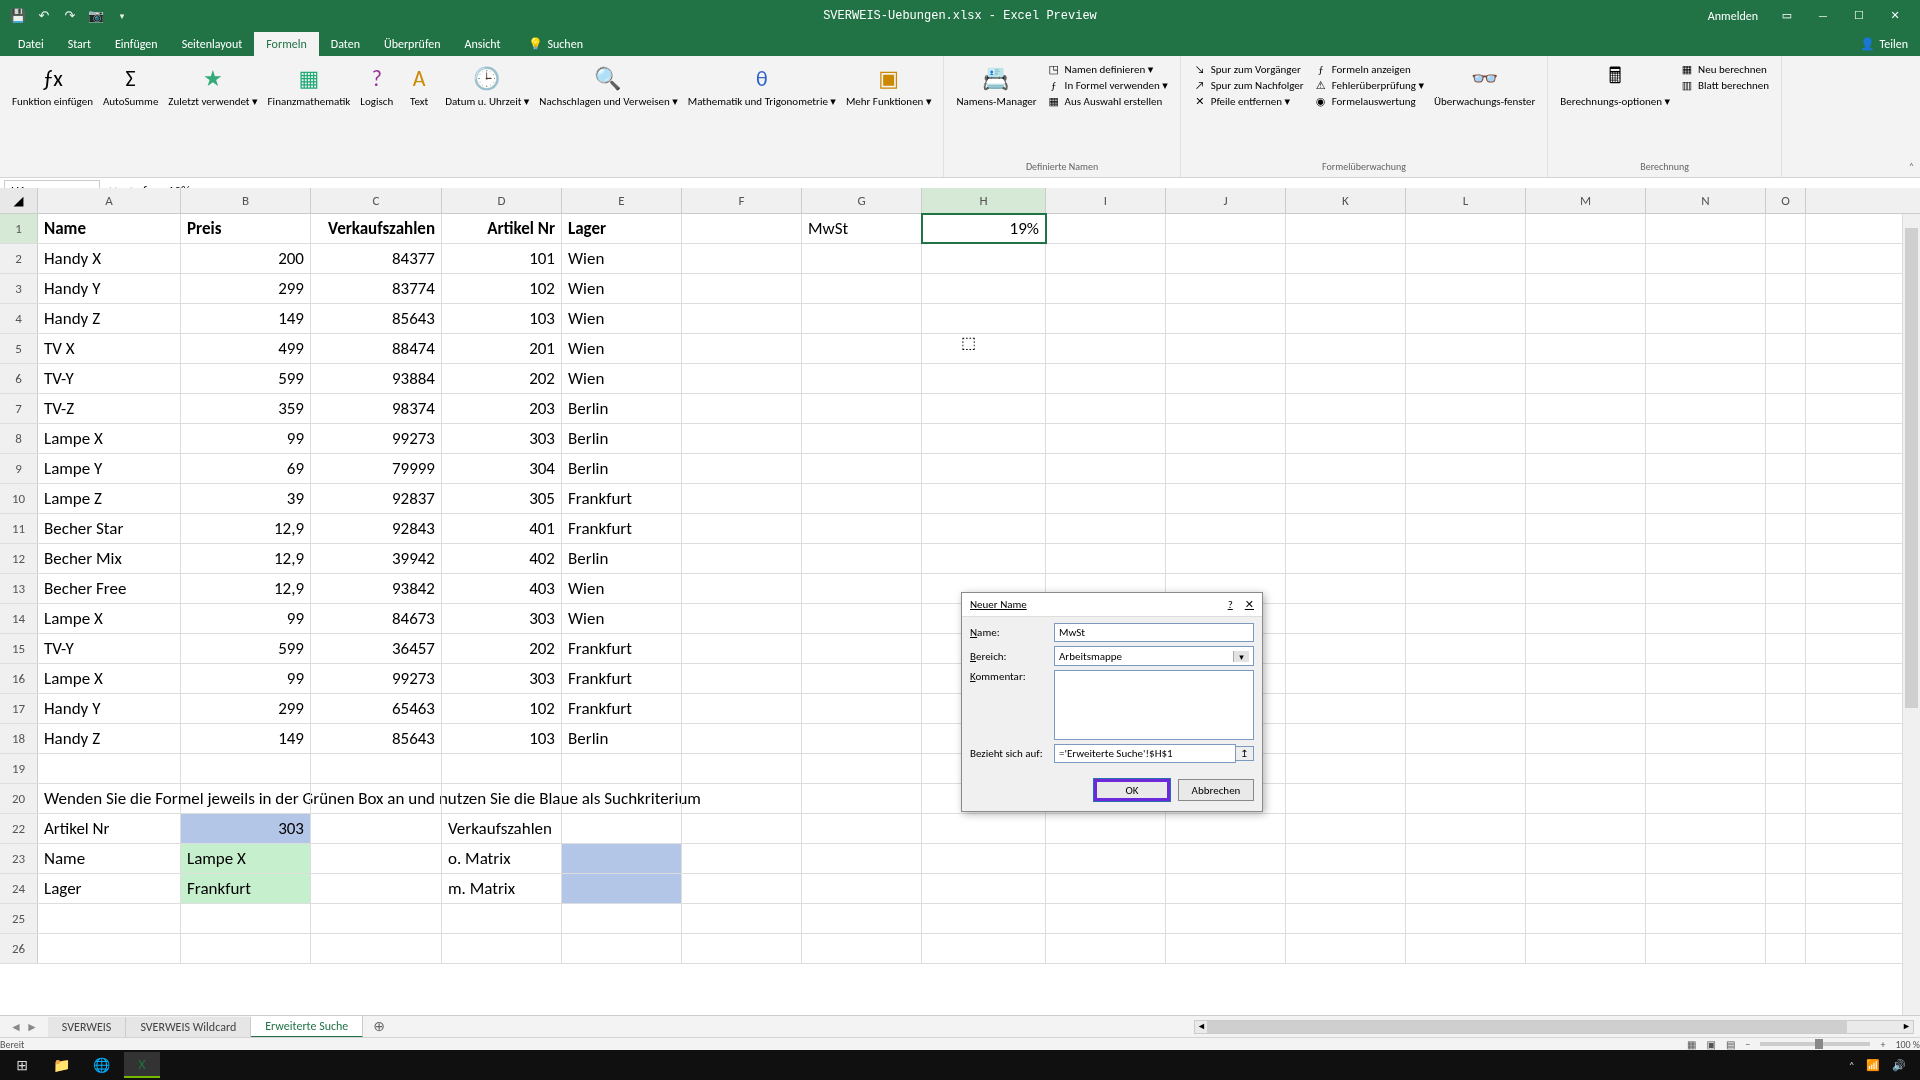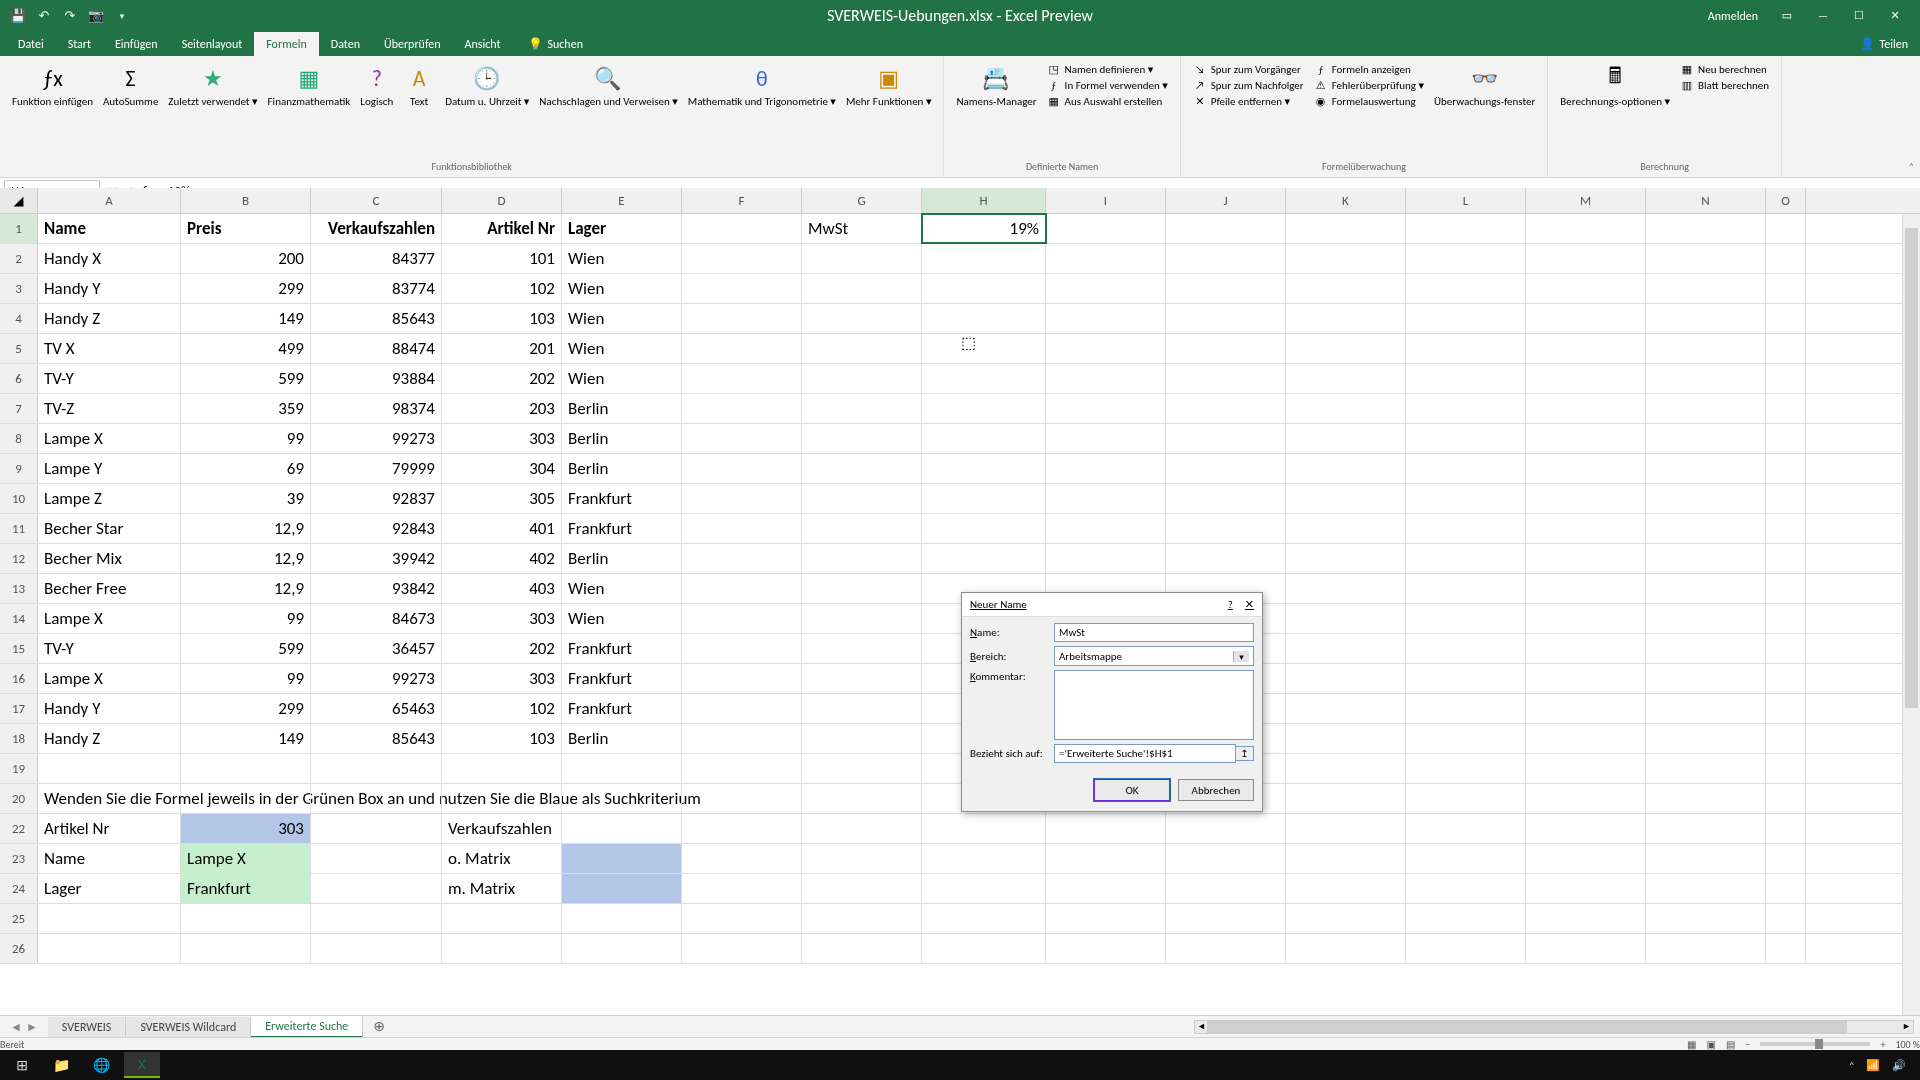"SVERWEIS-Uebungen.xlsx - Excel Preview" .titlebar .title { font-family: none -> Liberation Mono, monospace; font-size: 16px -> 12px }
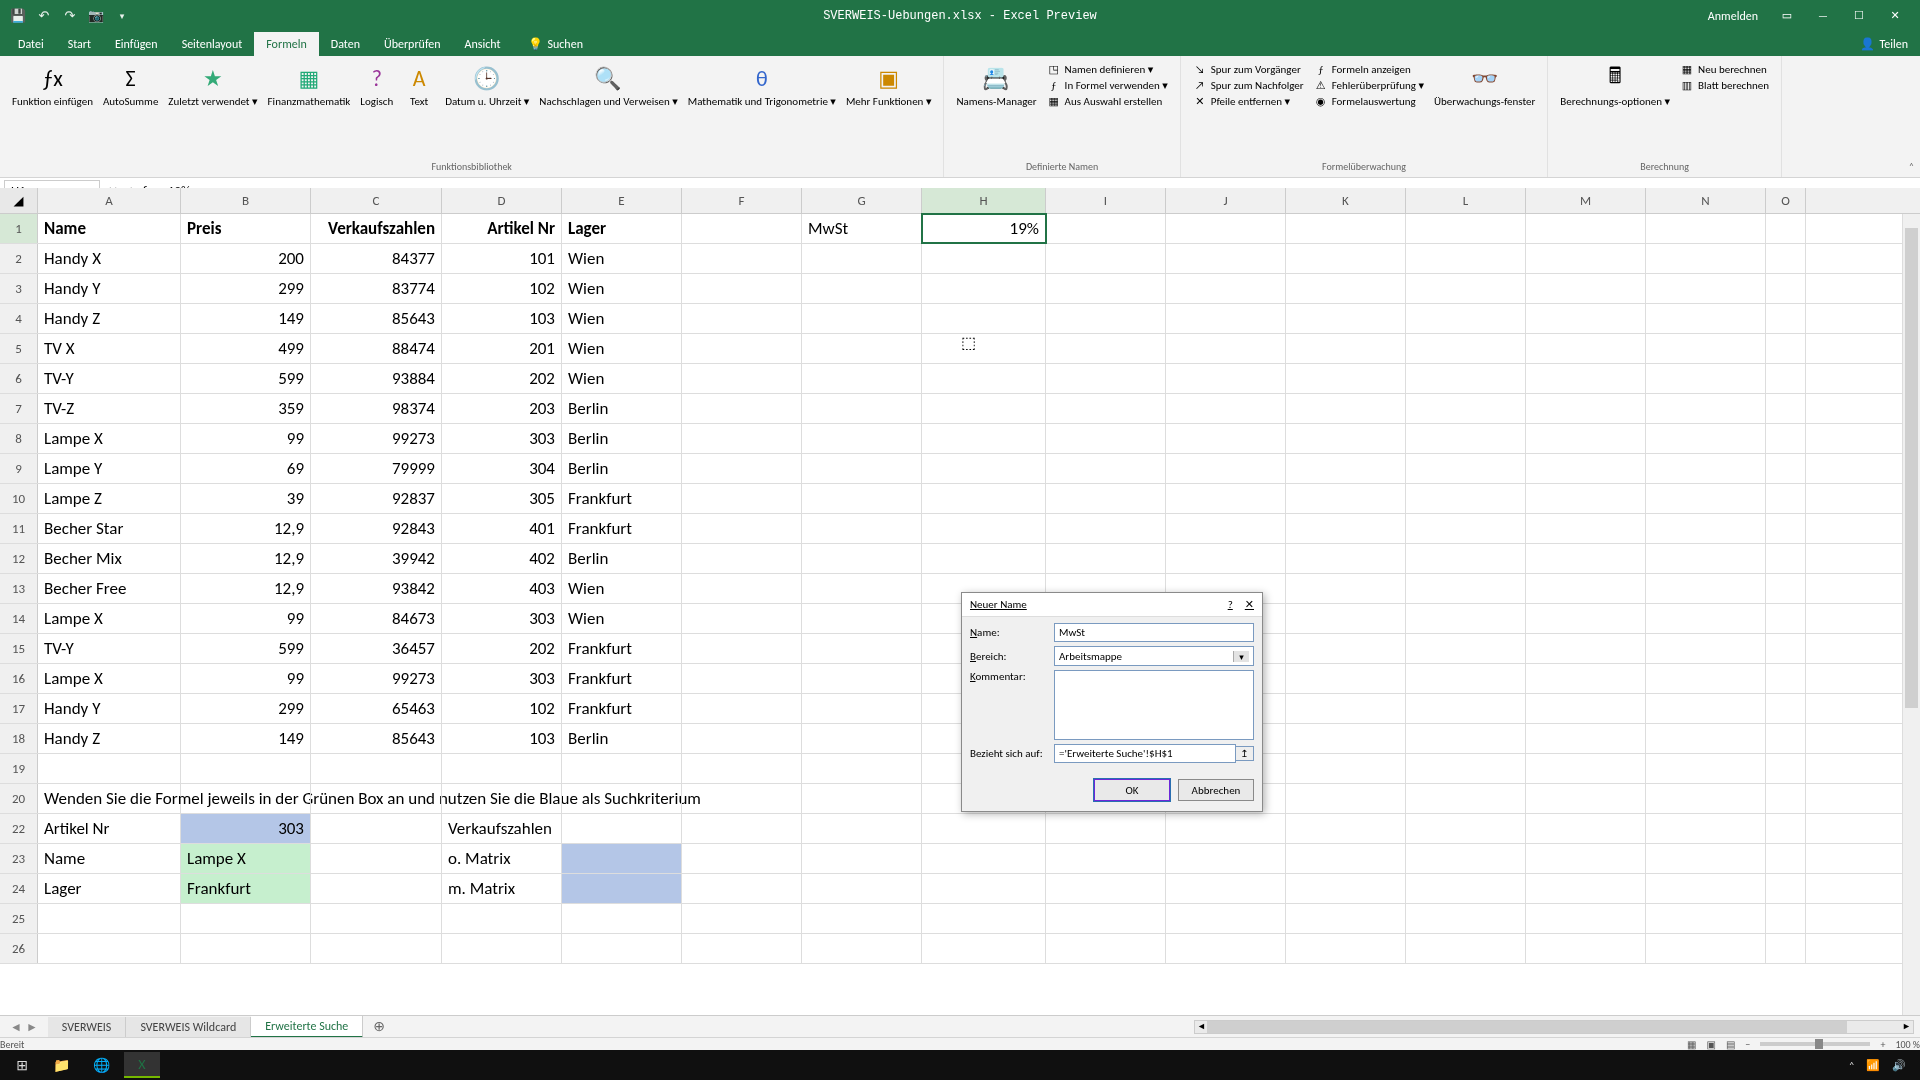"Funktionsbibliothek" div.rg-label { html: <div>Funktionsbibliothek</div> -> none }
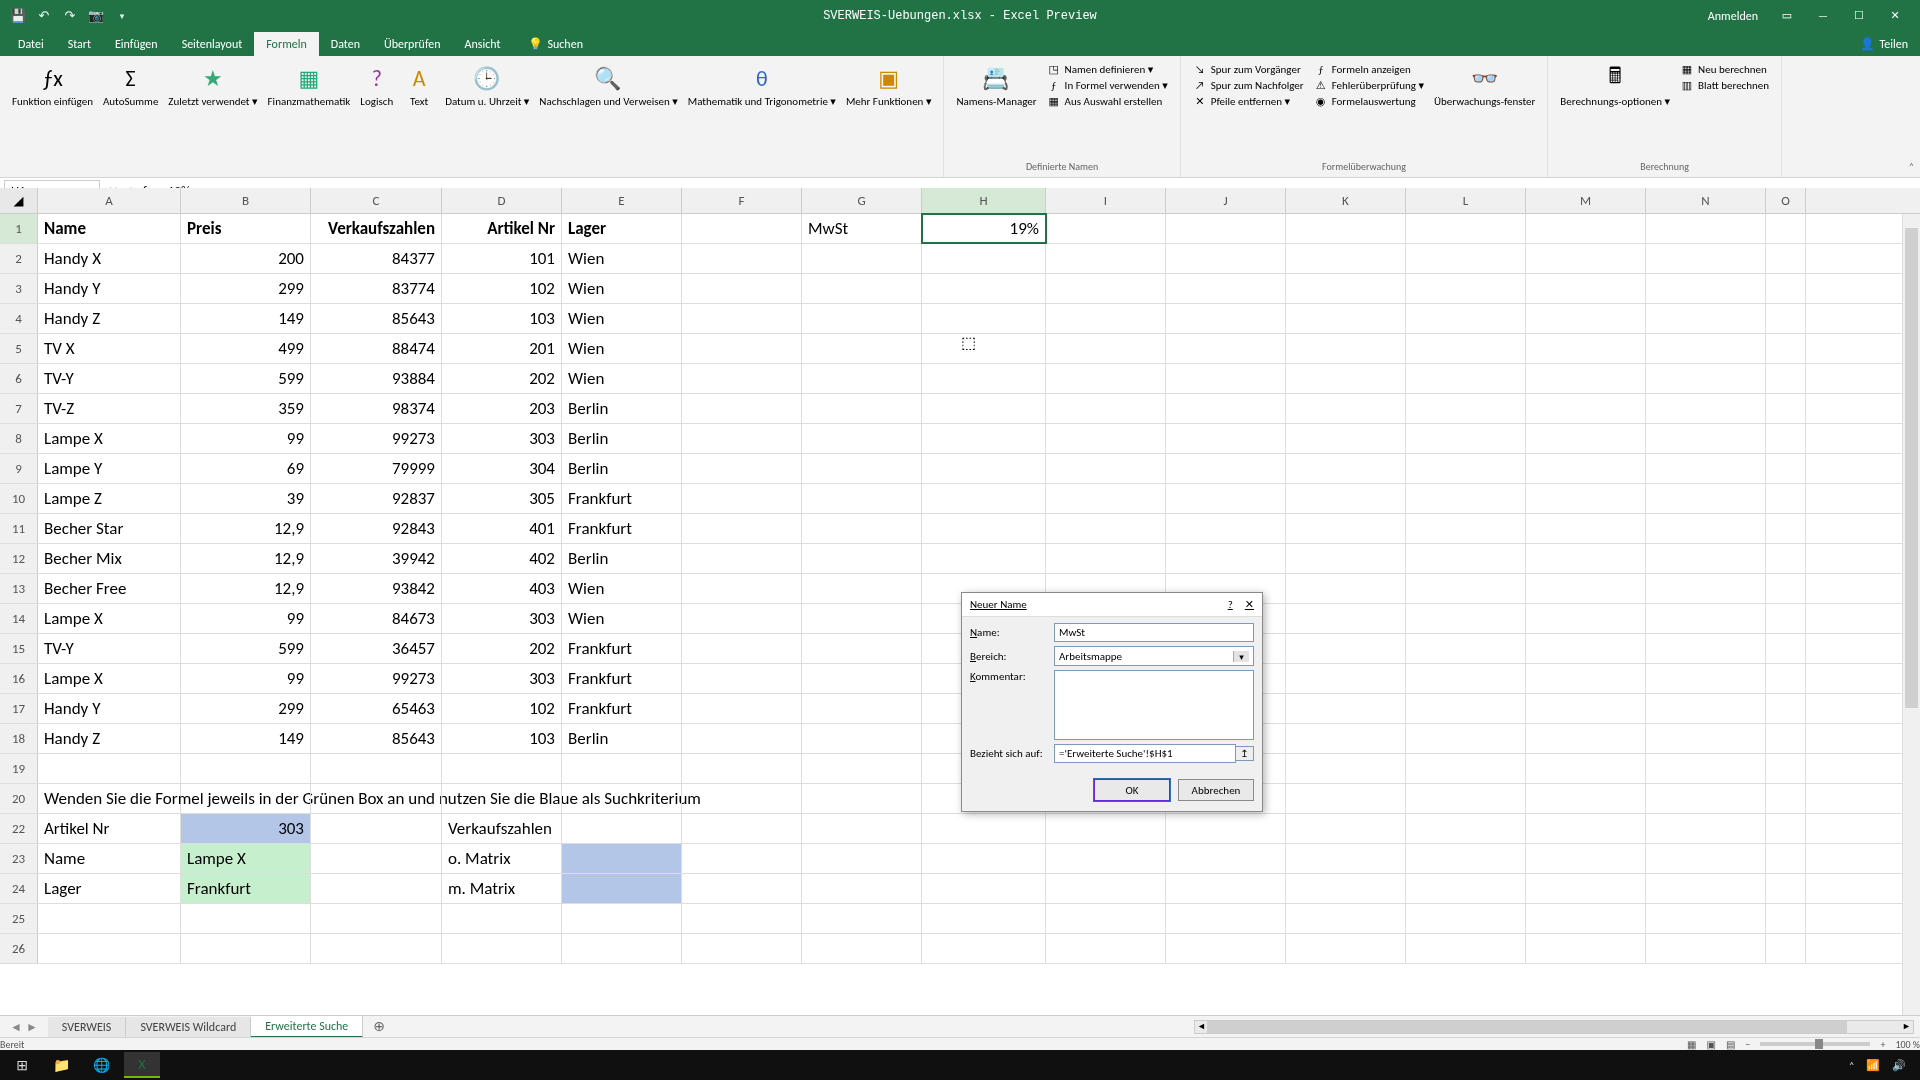"OK" .dlg-btns button.primary { border: 1px solid #6d28d9 -> 3px solid #6d28d9 }
